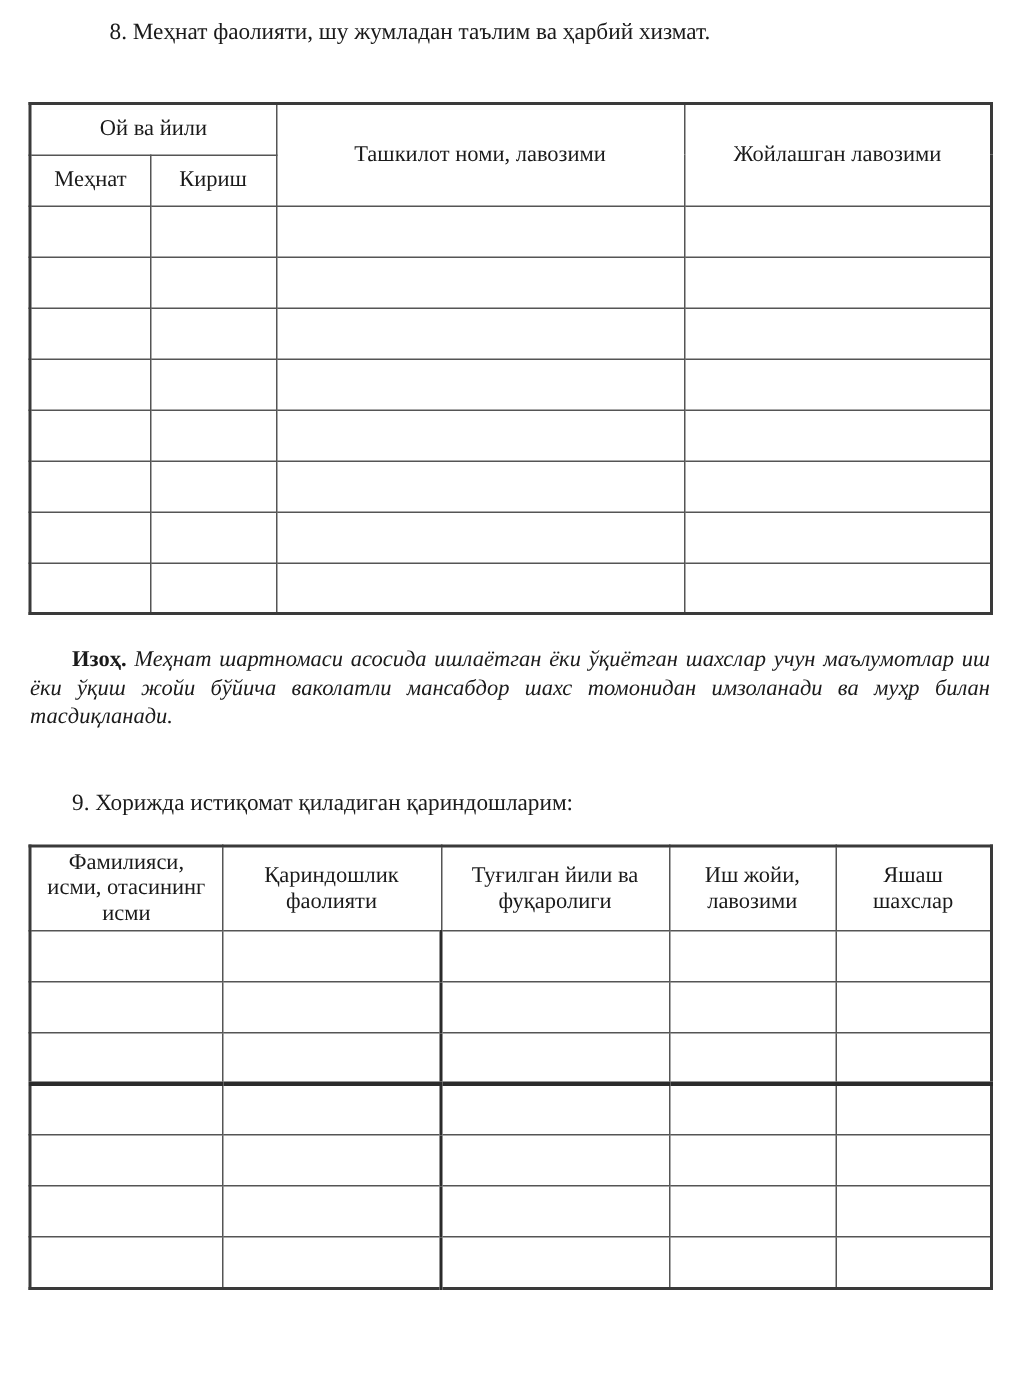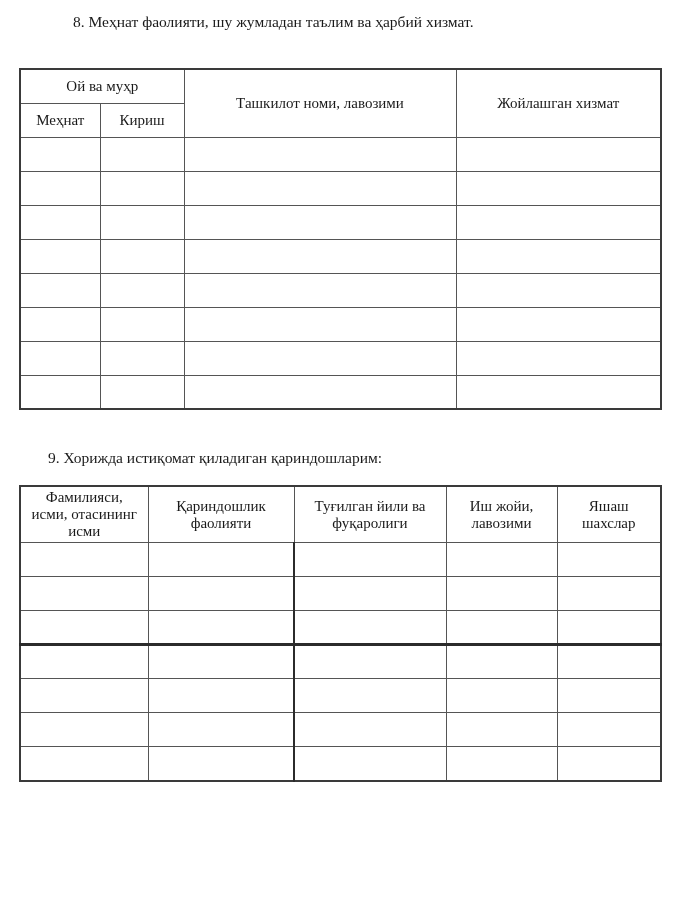"Ой ва муҳр" th { text: муҳр -> йили }
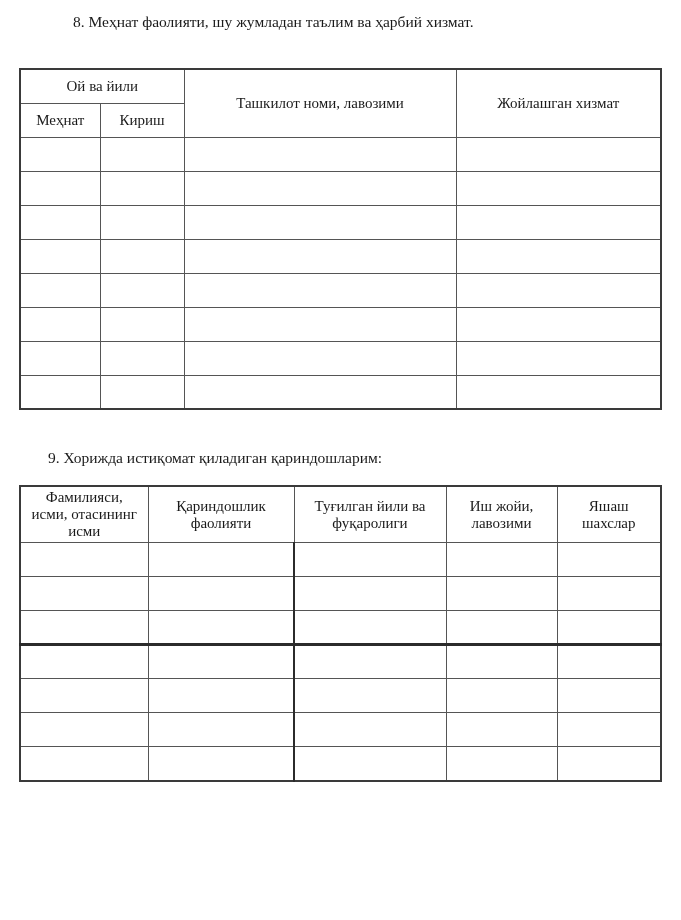"Жойлашган хизмат" th { text: хизмат -> лавозими }
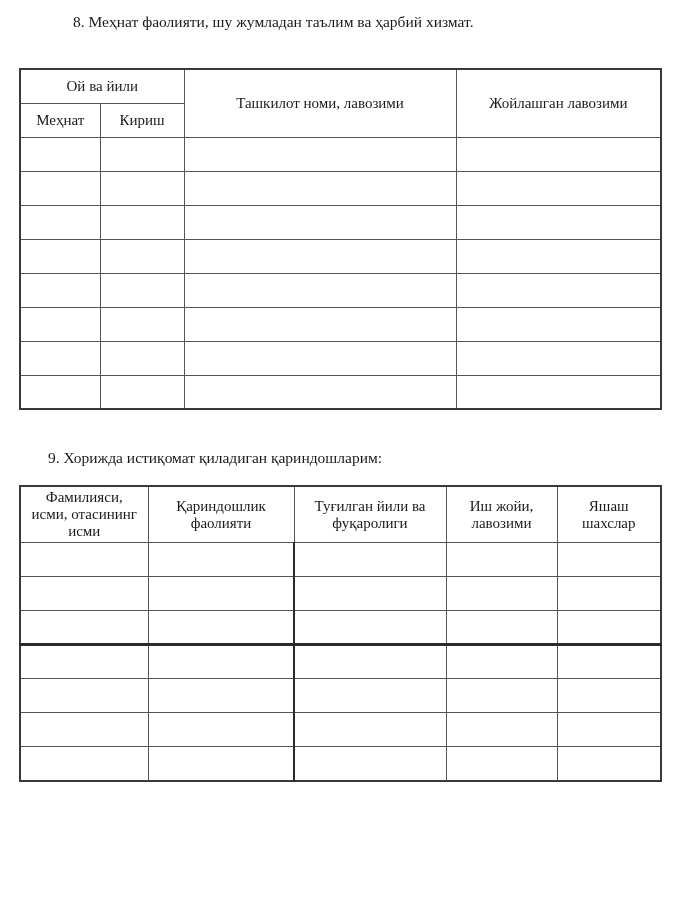"Изоҳ. Меҳнат шартномаси асосида" div.note { html: none -> <div> <span>Изоҳ.</span> <span>Меҳнат шартномаси асосида ишлаётган ёки ўқиётган шахслар учун маълумотлар иш ёки ўқиш жойи бўйича ваколатли мансабдор шахс томонидан имзоланади ва муҳр билан тасдиқланади.</span> </div> }
